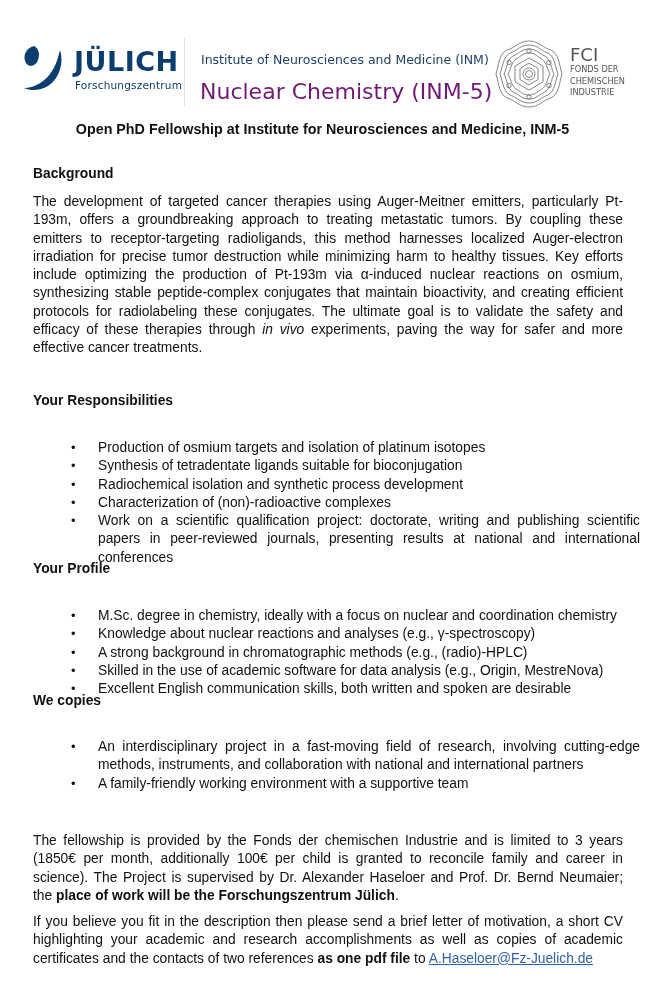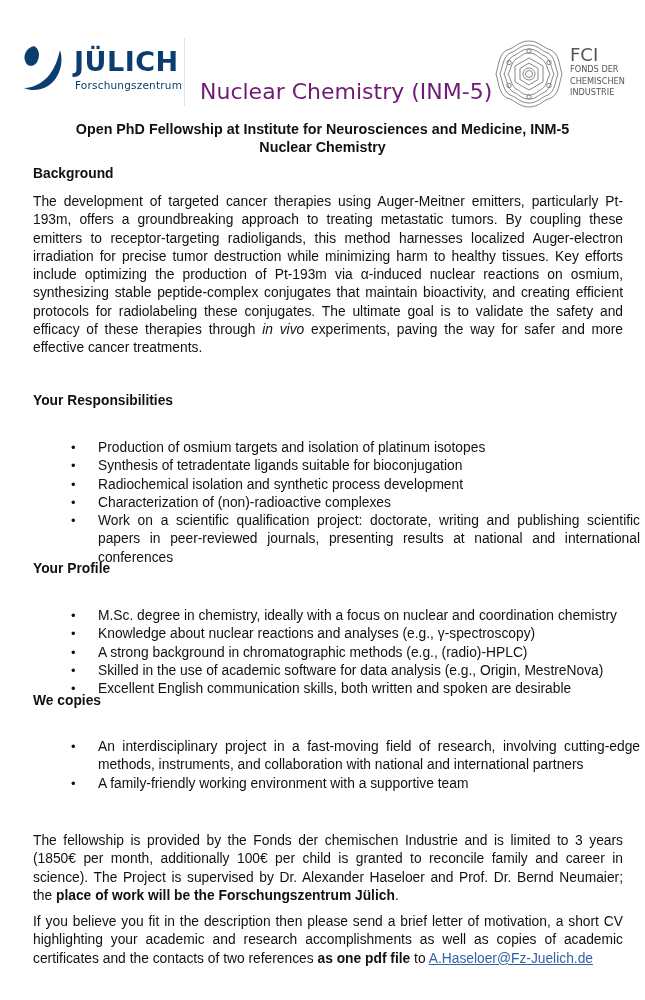"Institute of Neurosciences and Medicine" div.inst { html: none -> <div>Institute of Neurosciences and Medicine (INM)</div> }
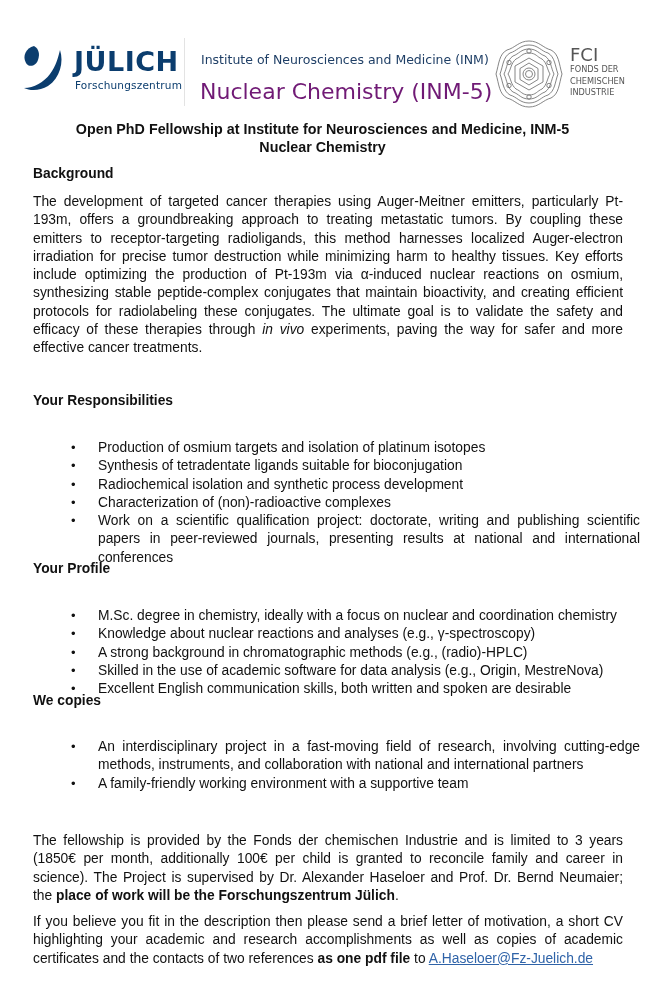"Nuclear Chemistry" div { html: <div>Nuclear Chemistry</div> -> none }
